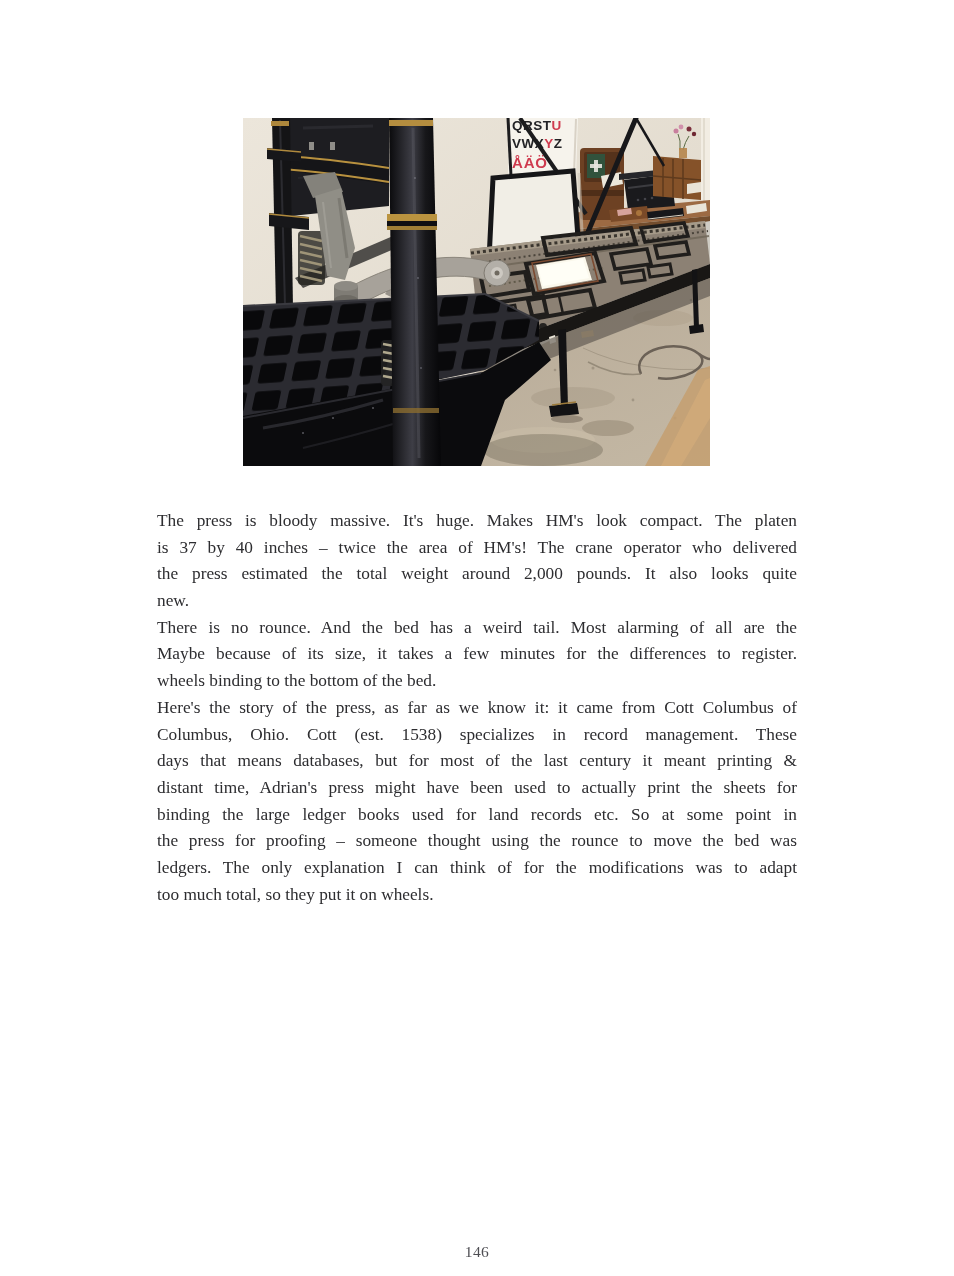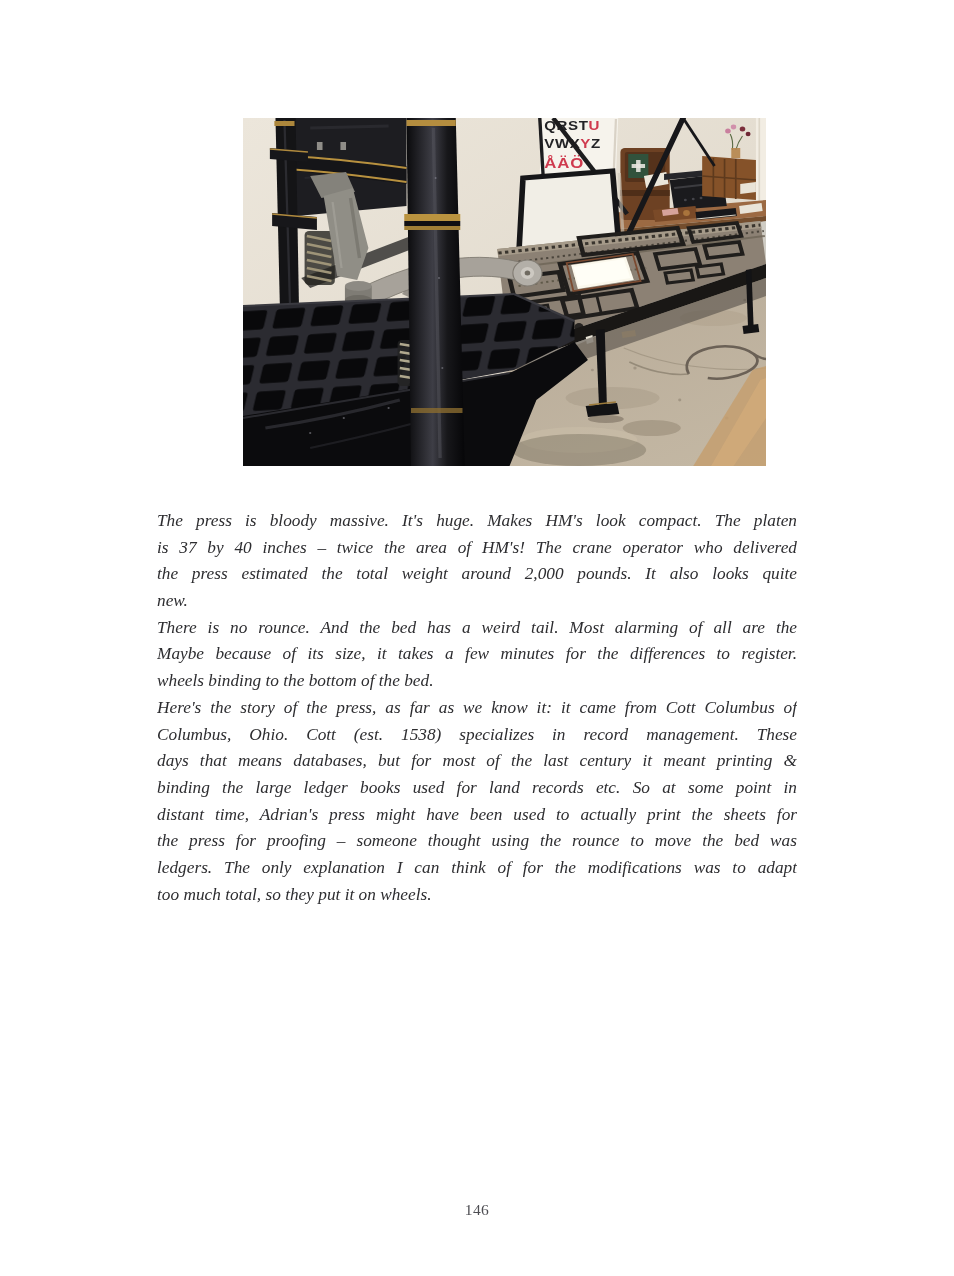"QRSTU" figure.photo { width: 523px -> 467px }
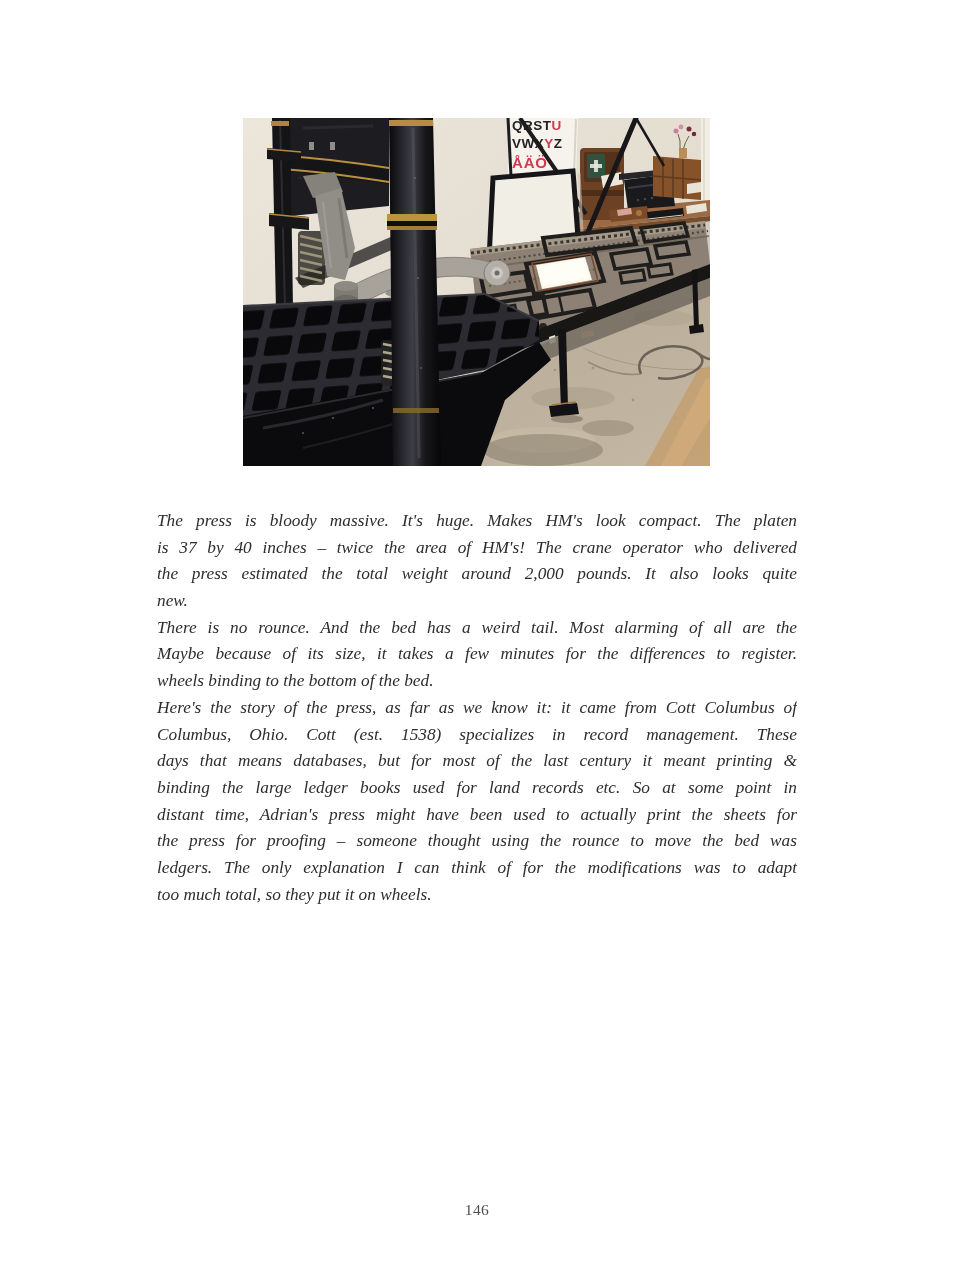"The press is bloody massive." .text-block { font-style: italic -> none }
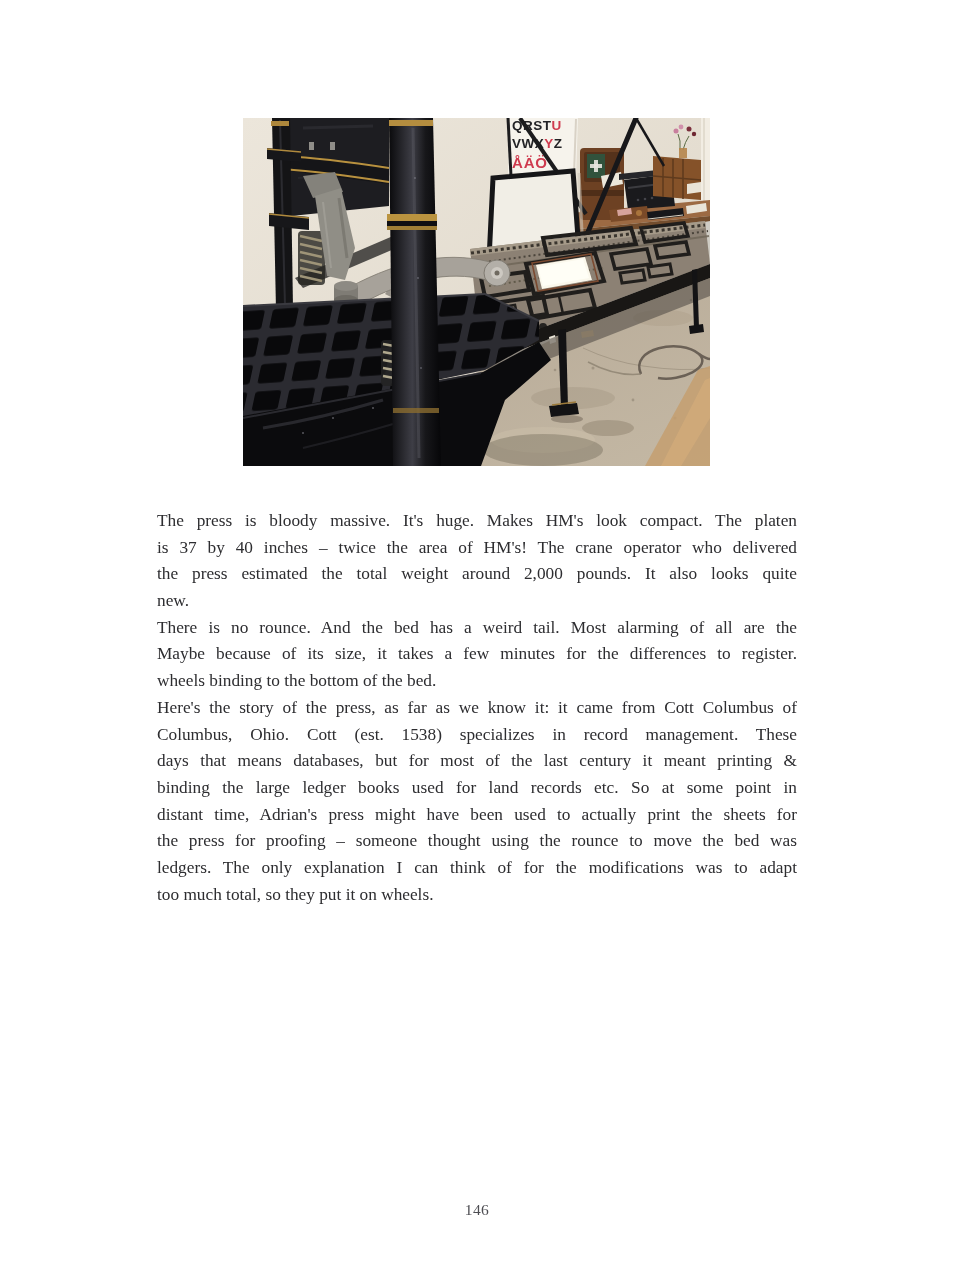"binding the large ledger books" div.line { order: before "distant time, Adrian's press might" -> after "distant time, Adrian's press might" }
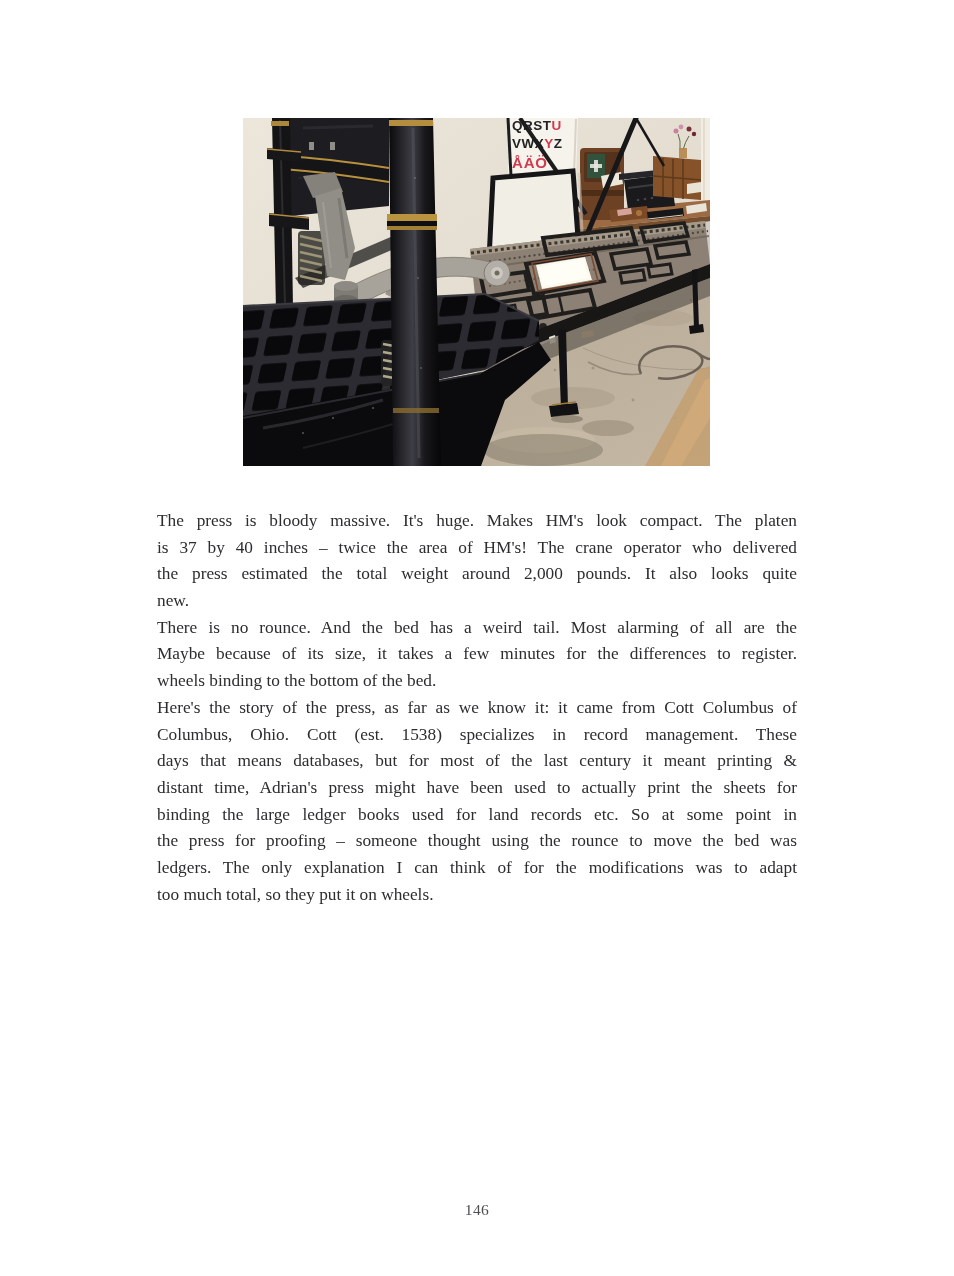"146" .page-number { top: 1201px -> 1243px }
